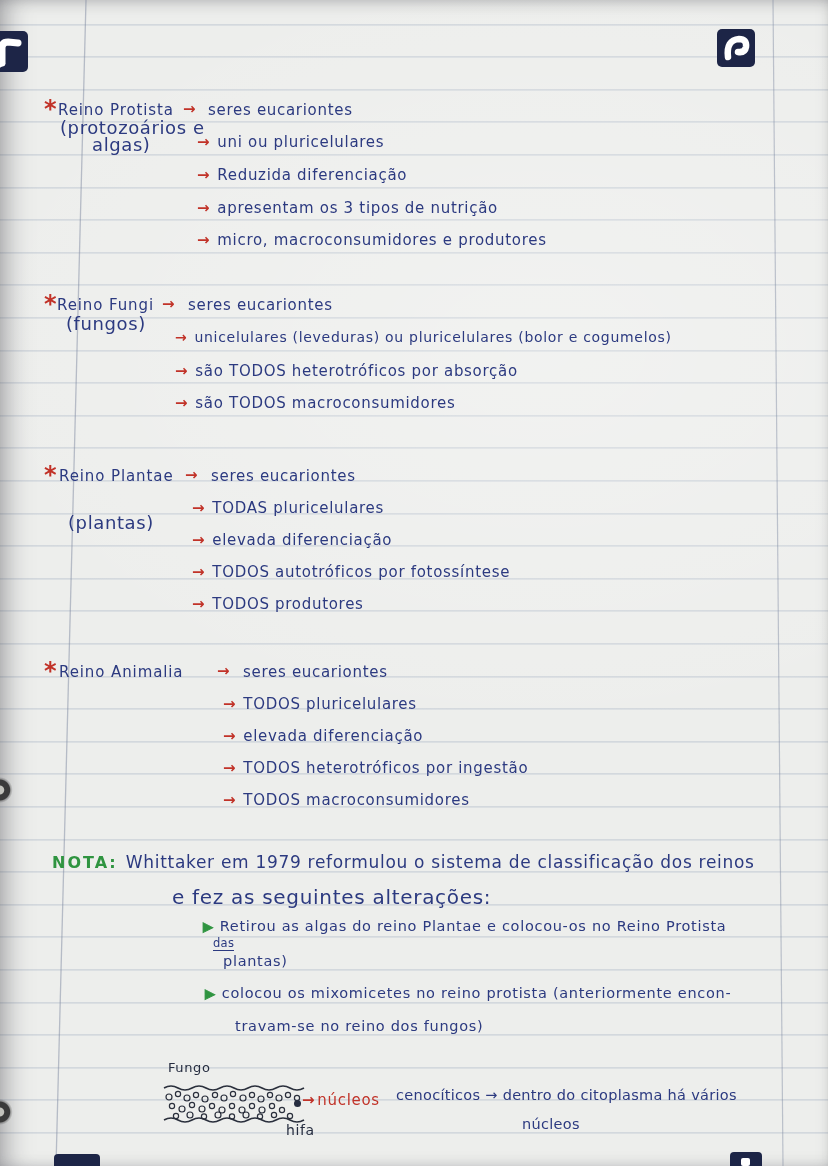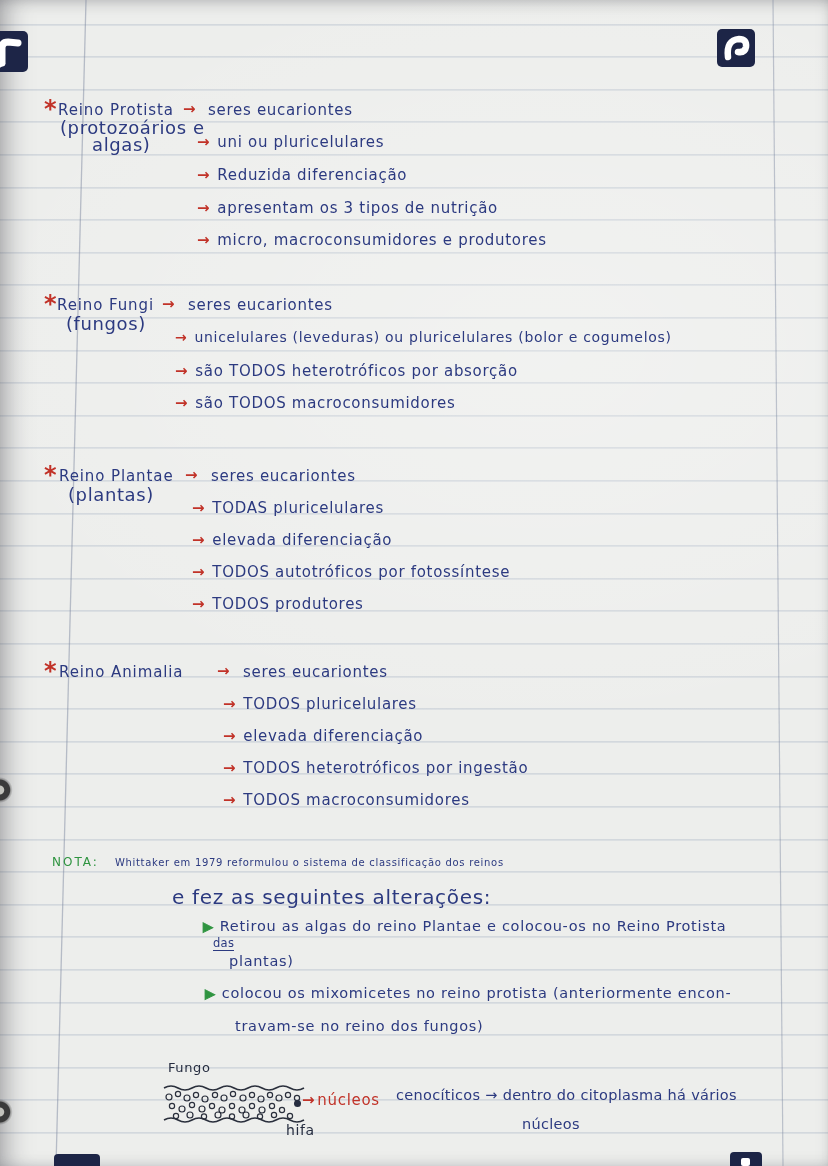"(plantas)" span.sub { top: 484px -> 512px }
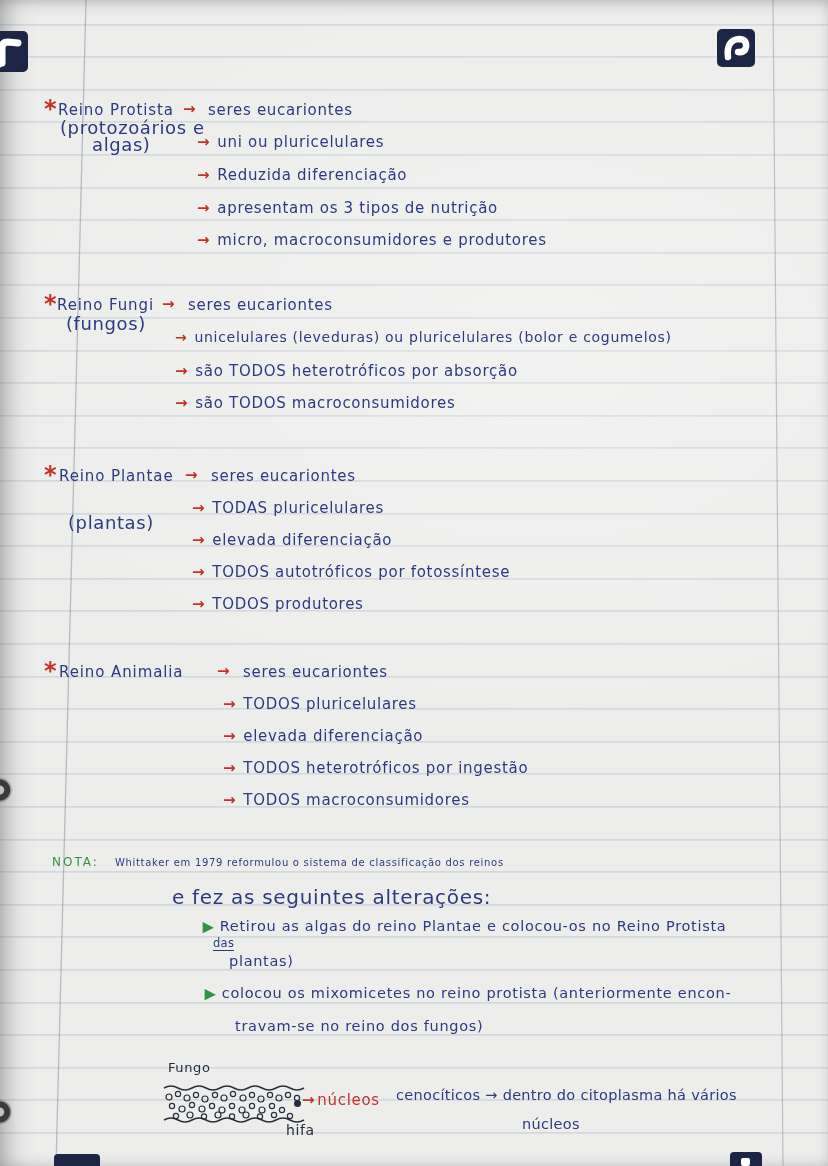"NOTA:" .nota-label { font-size: 12px -> 16px; font-weight: normal -> bold }
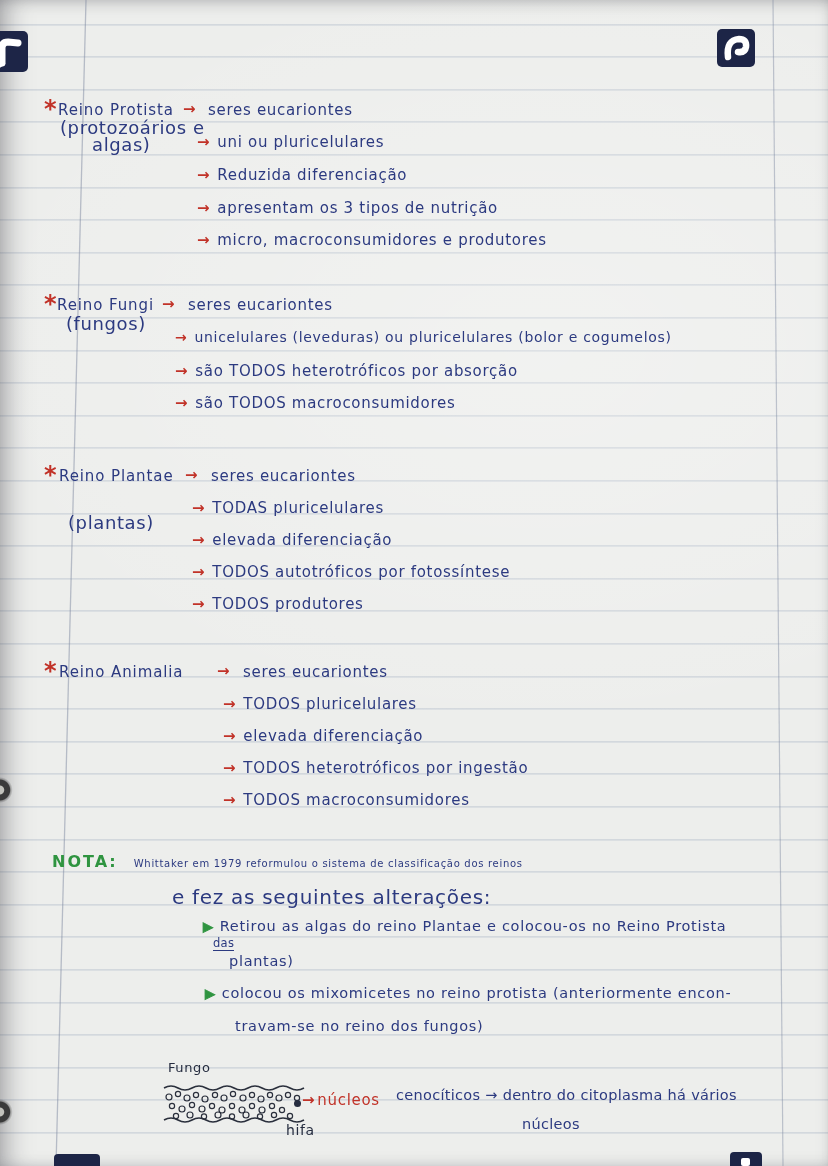"Whittaker em 1979 reformulou o" span.txt { font-size: 10px -> 17px; margin-left: 16px -> 8px }
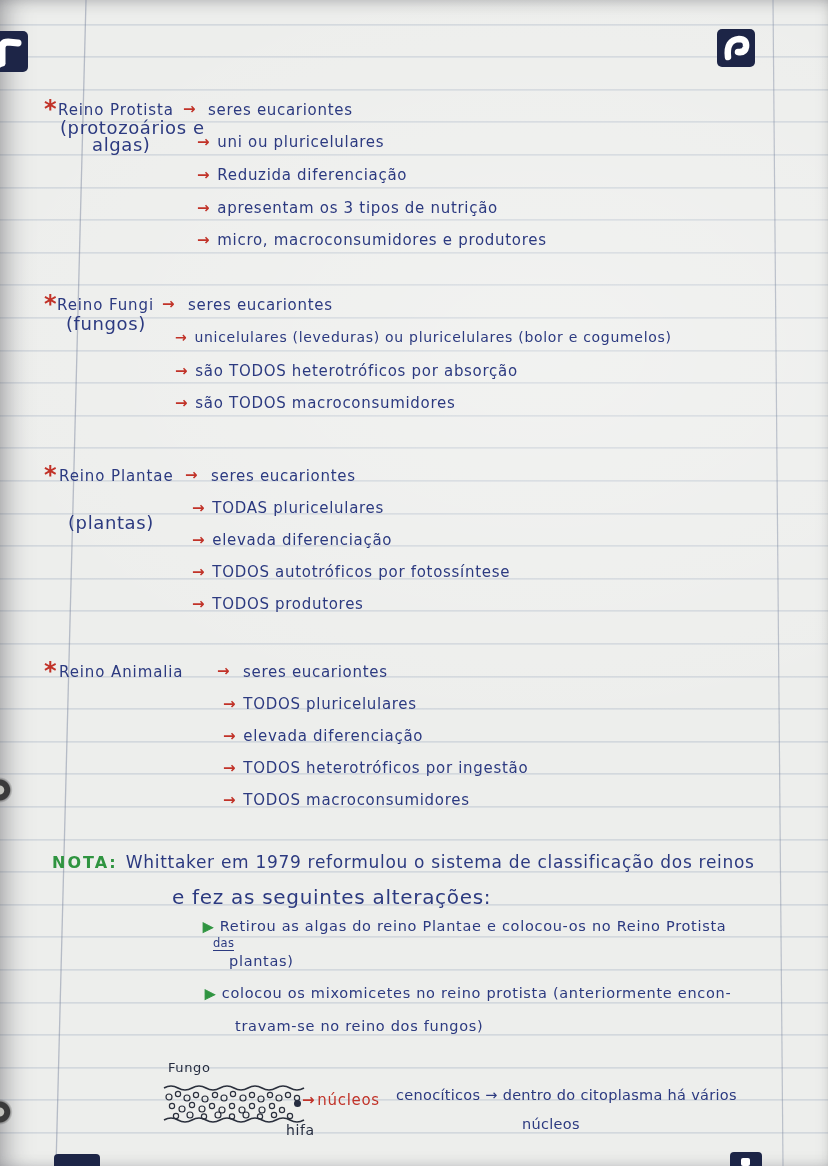"plantas)" span.txt { margin-left: 6px -> none }
